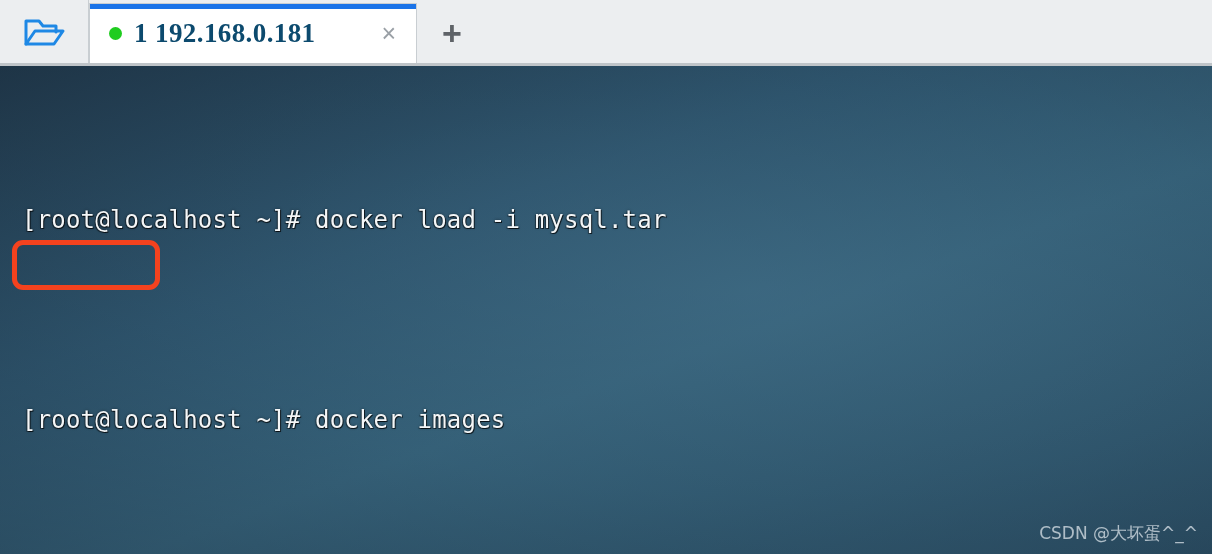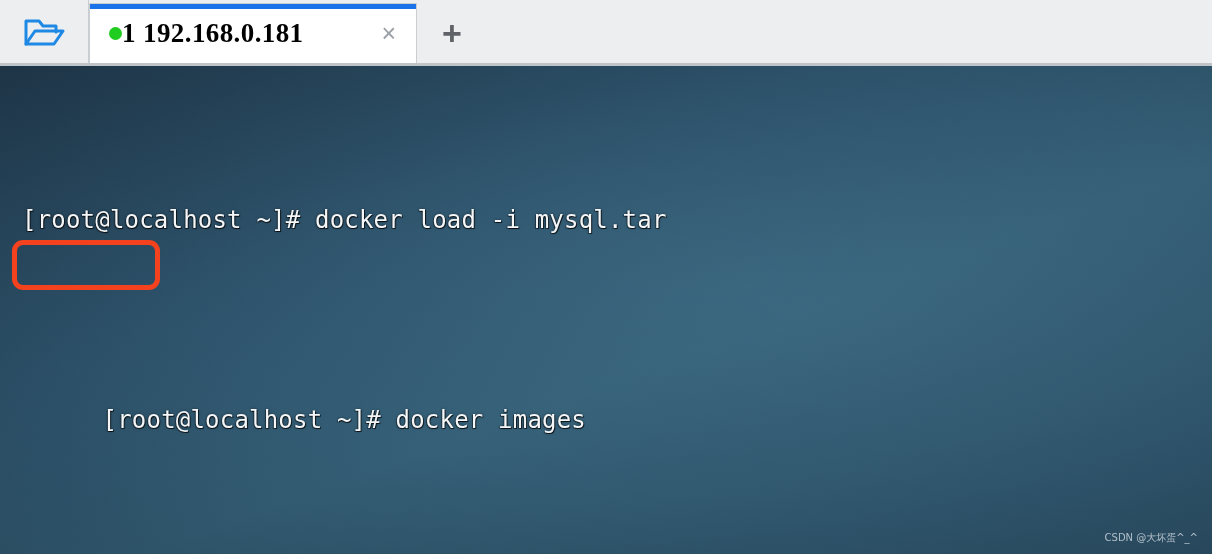"1 192.168.0.181" .tab-title { color: #000000 -> #0c4a6e; margin-left: none -> 12px }
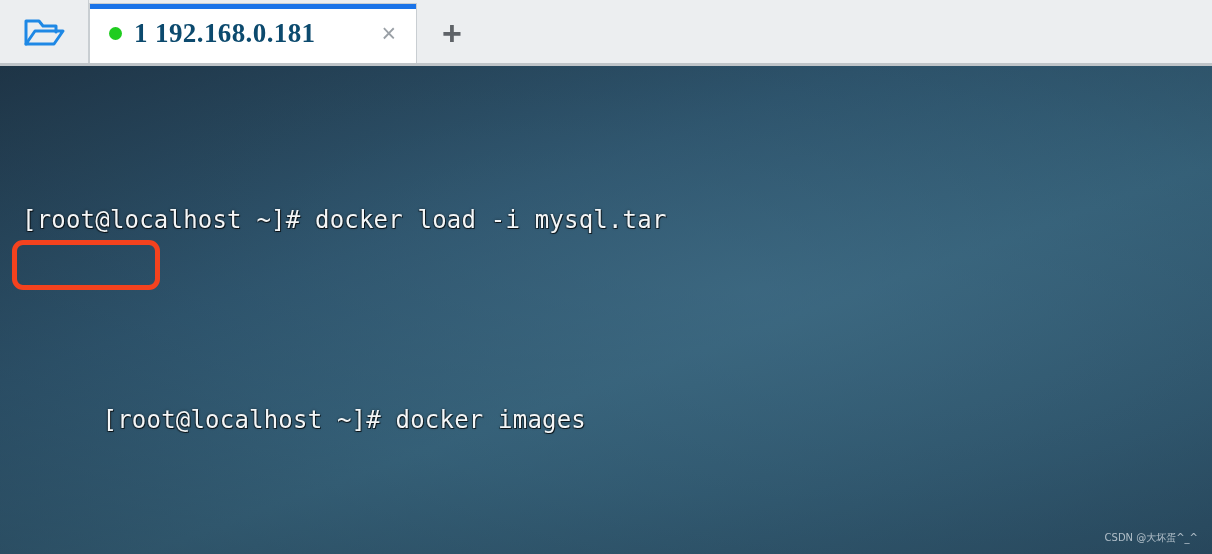"[root@localhost ~]# docker load -i" .term-line { text-align: center -> none }
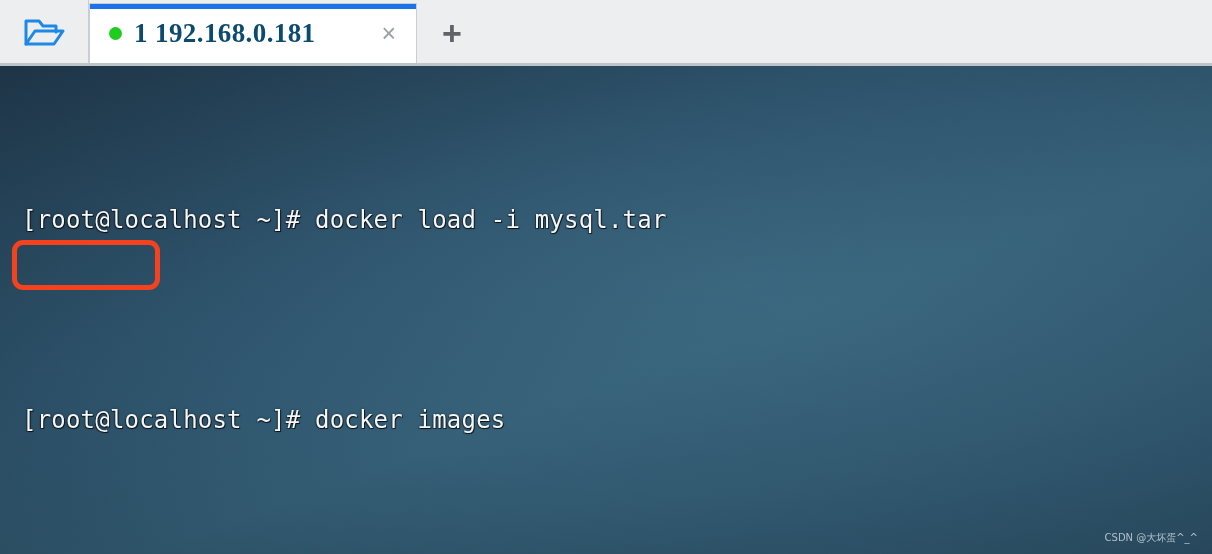"CSDN @大坏蛋^_^" .watermark { font-size: 10px -> 17px }
